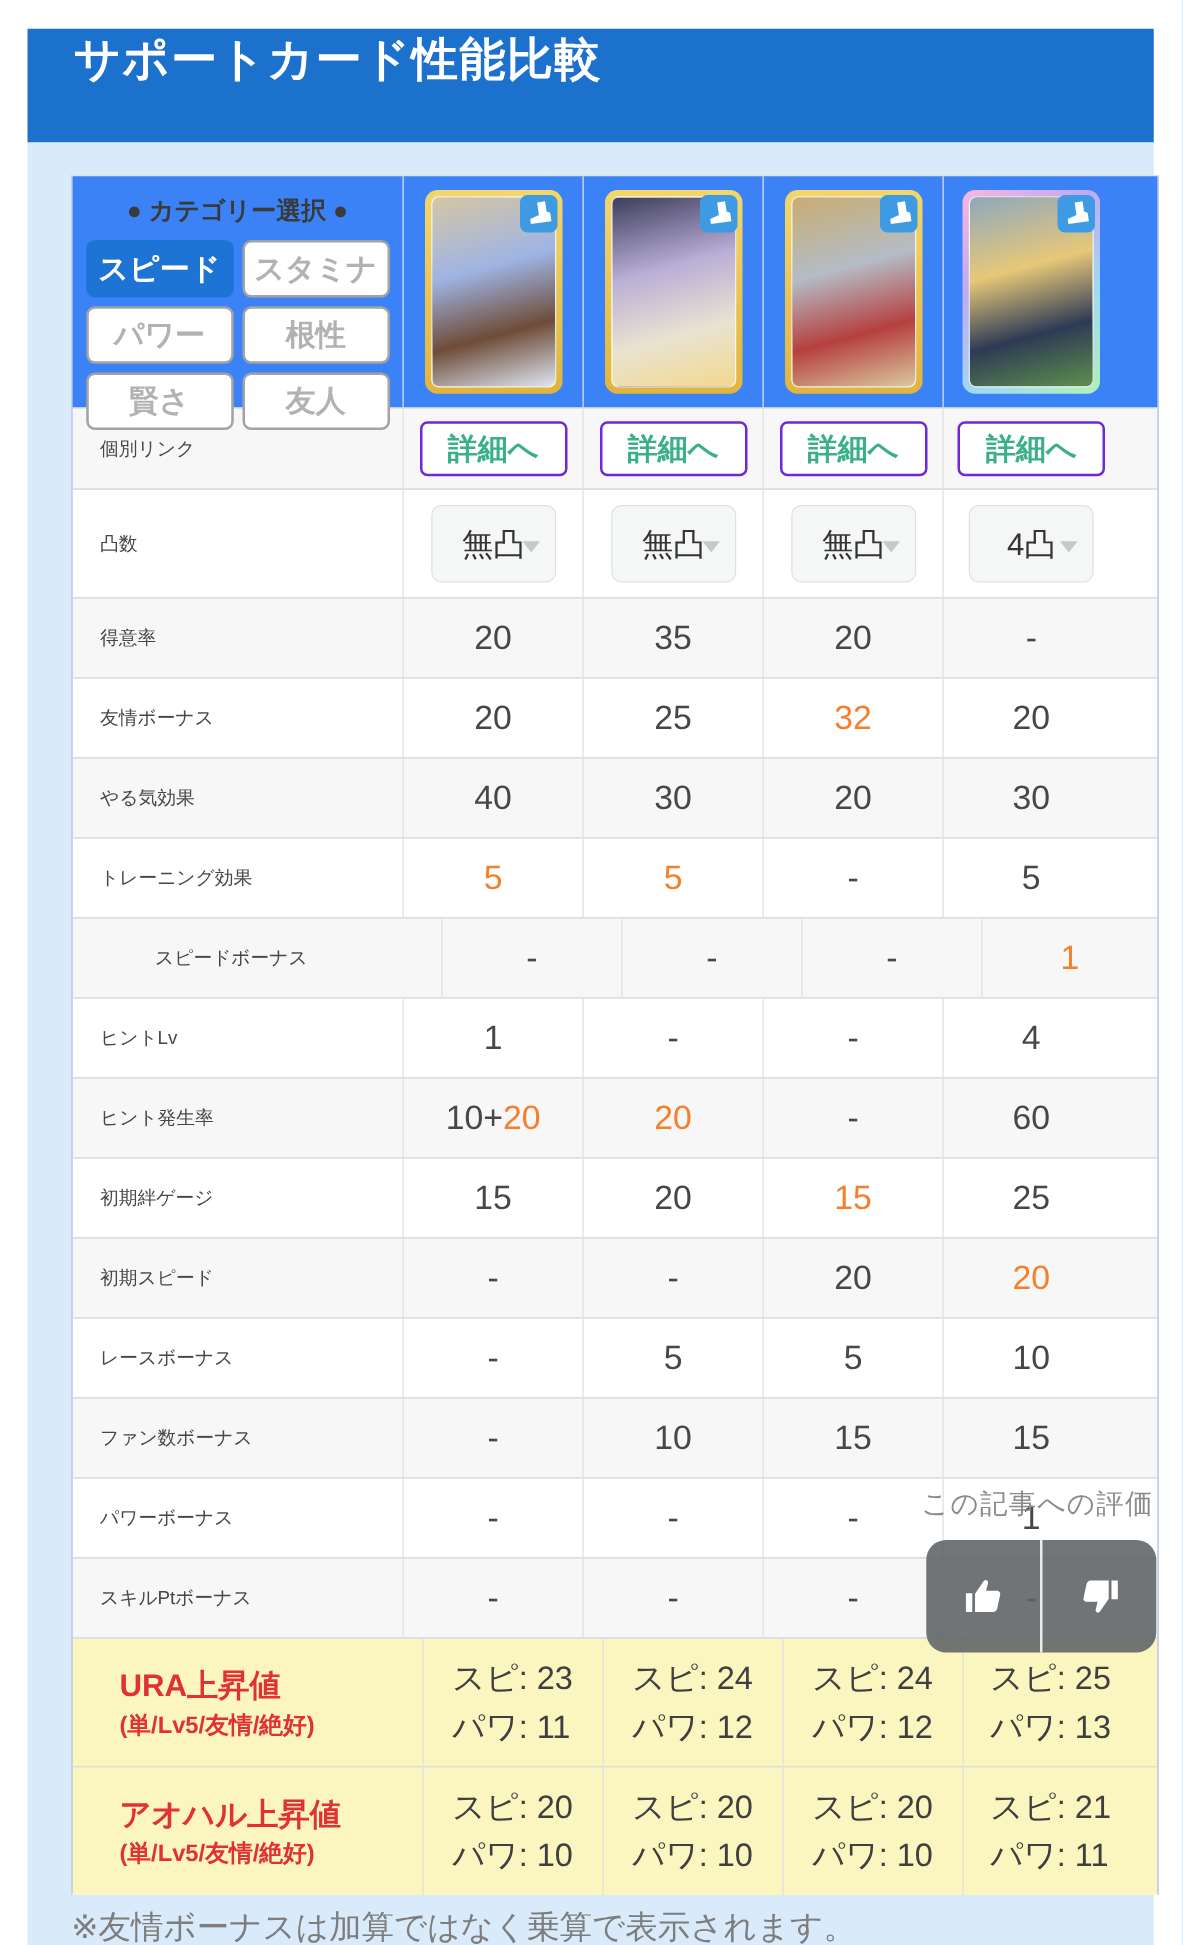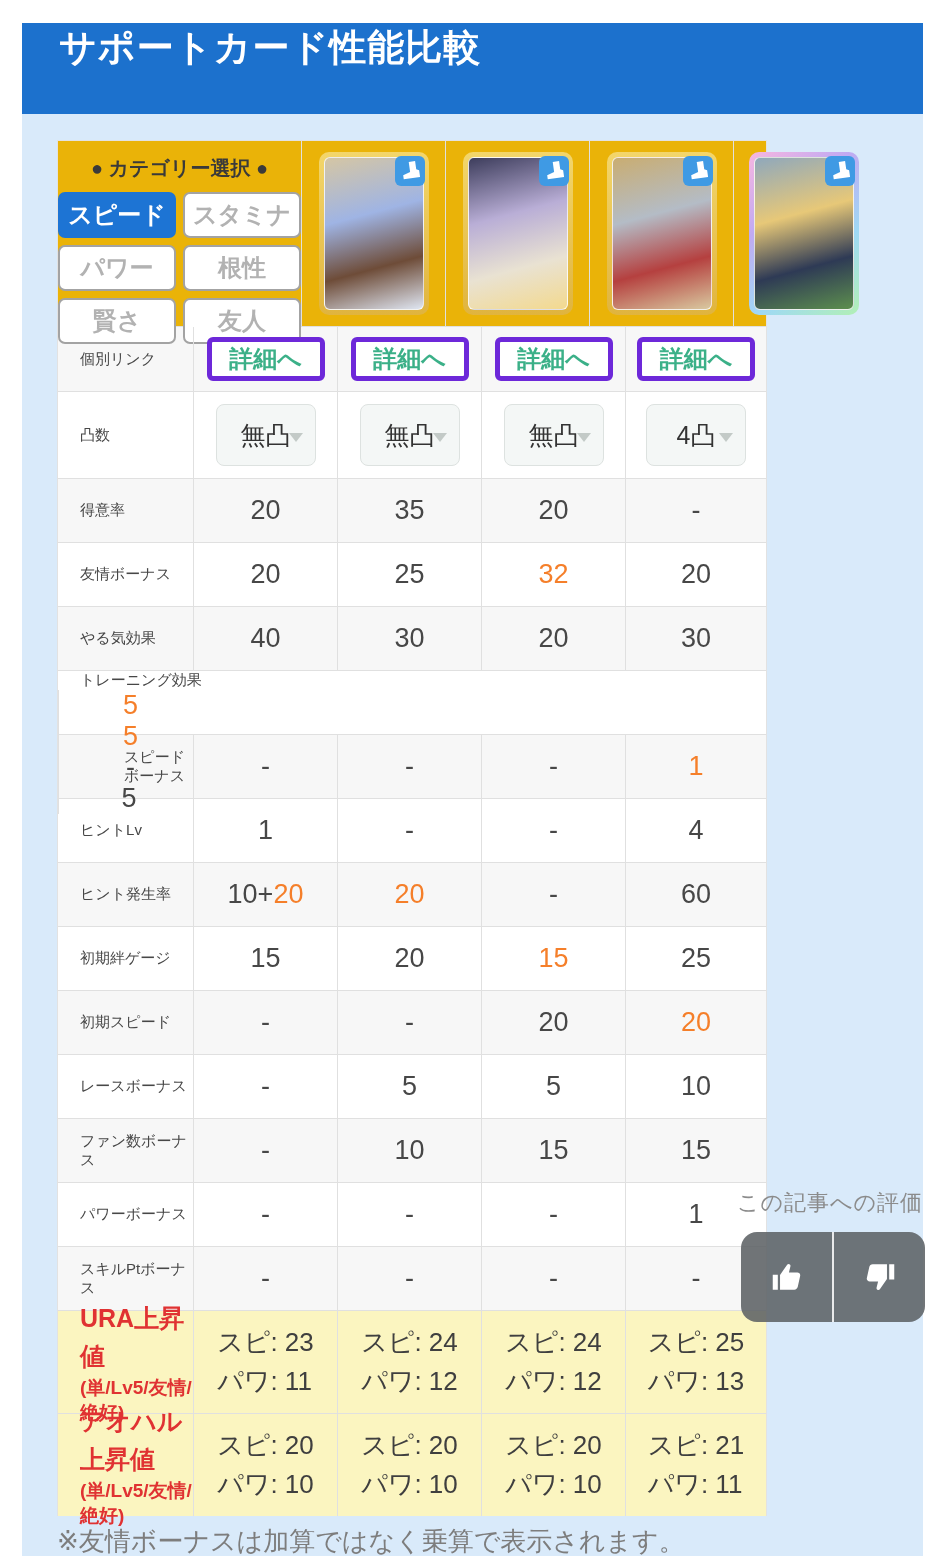"● カテゴリー選択 ●" .panel { background: #eab308 -> #3b82f6; width: 710px -> 870px }
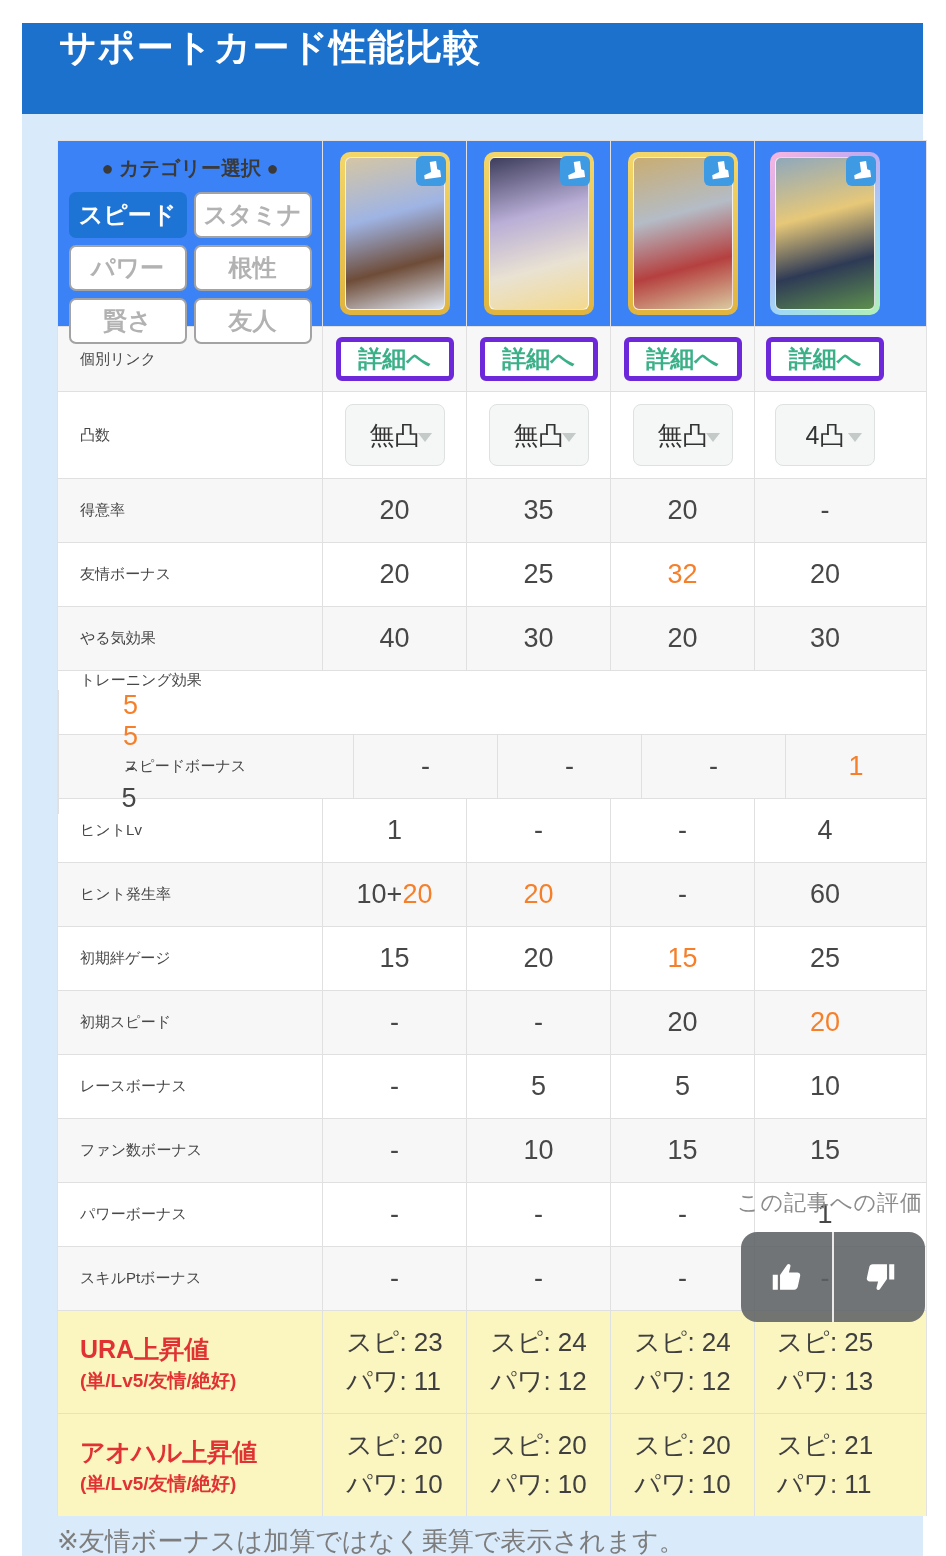"詳細へ" .detail-btn { border: 5px solid #6d28d9 -> 2px solid #6d28d9 }
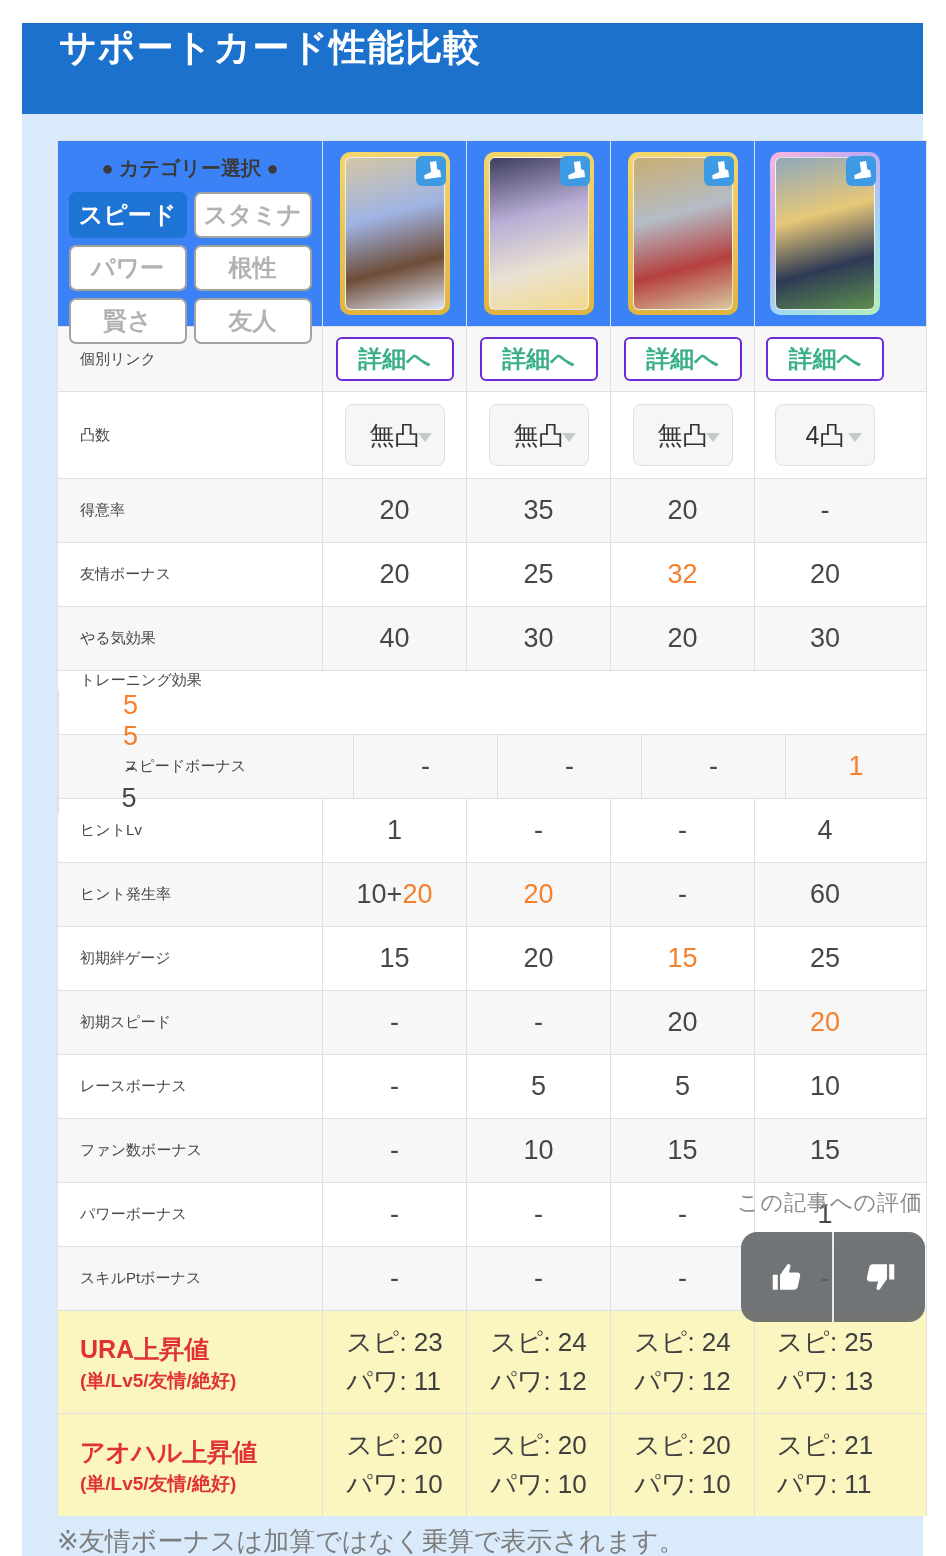"トレーニング効果" div.row { flex-direction: column -> none }
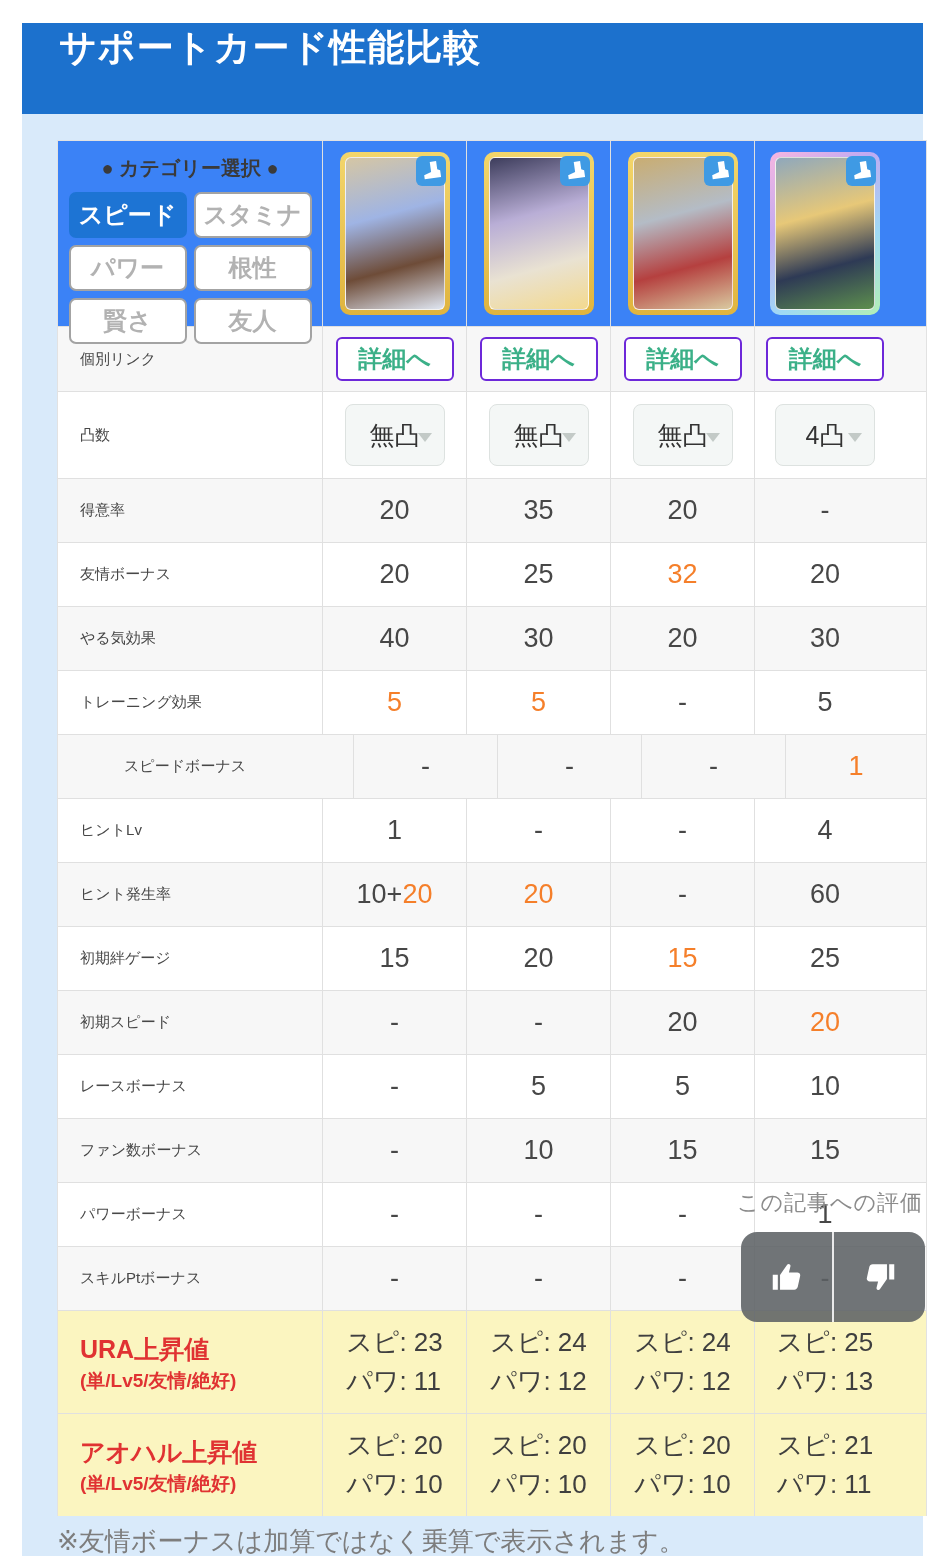"URA上昇値" .hl-row { justify-content: none -> center }
